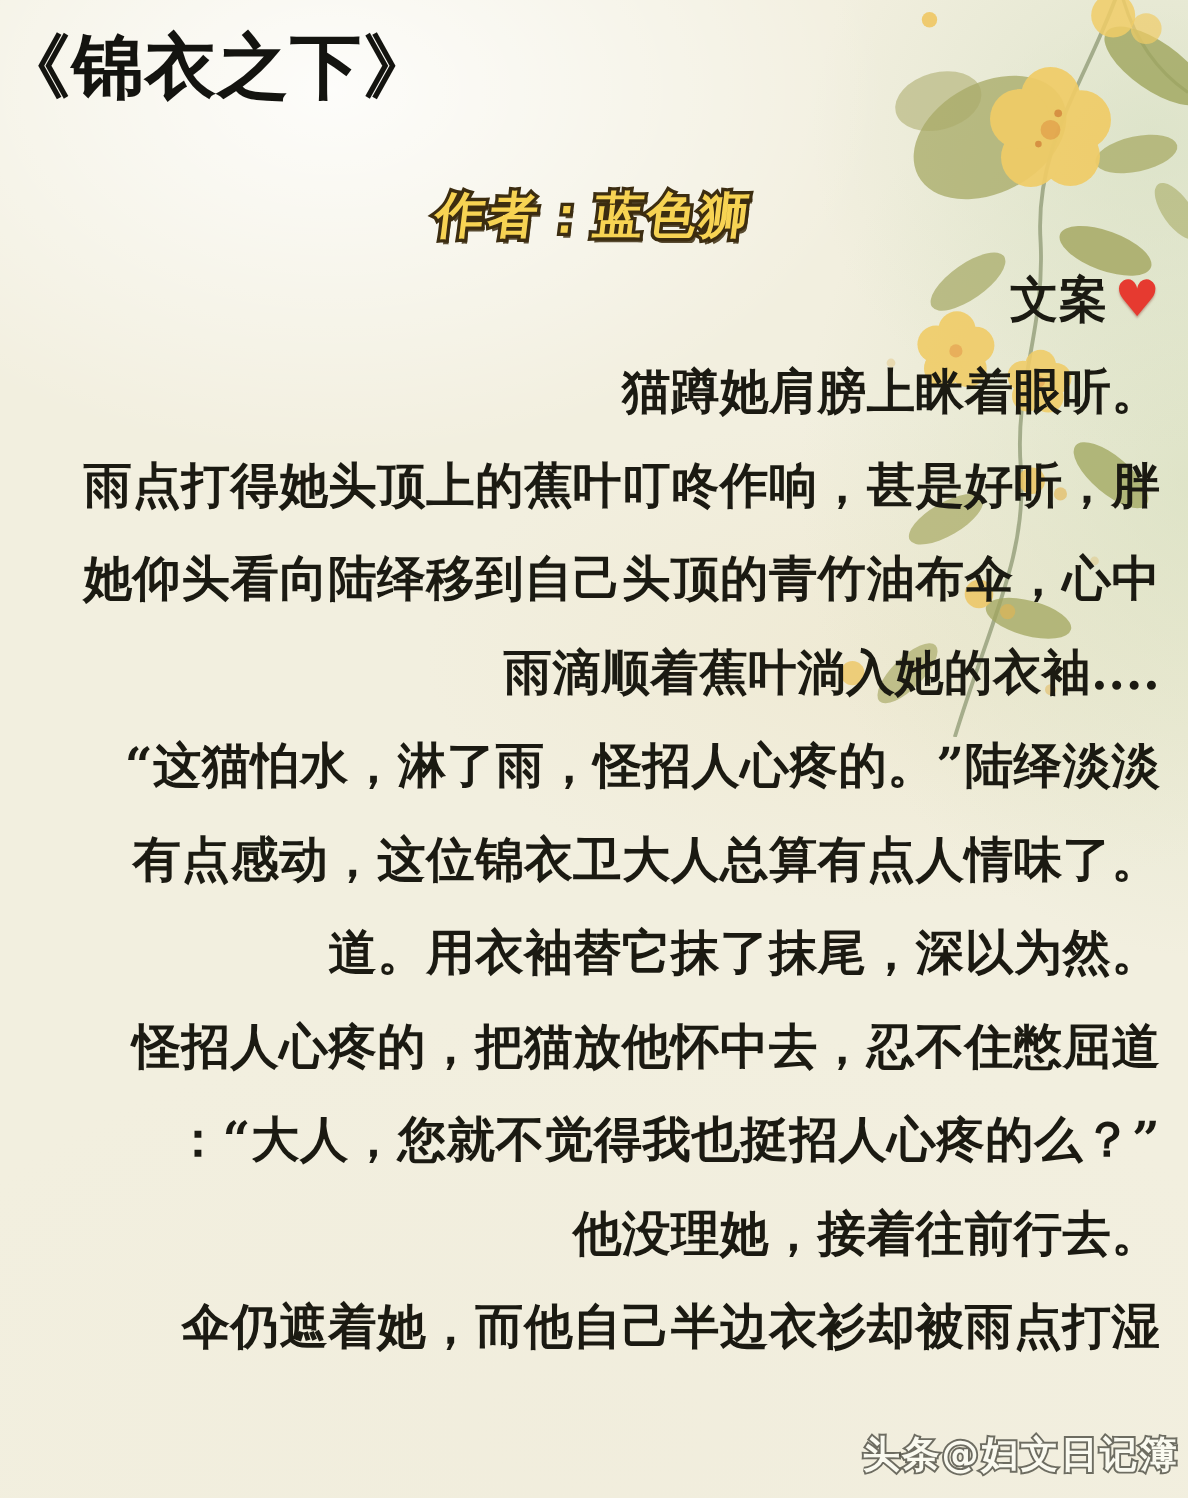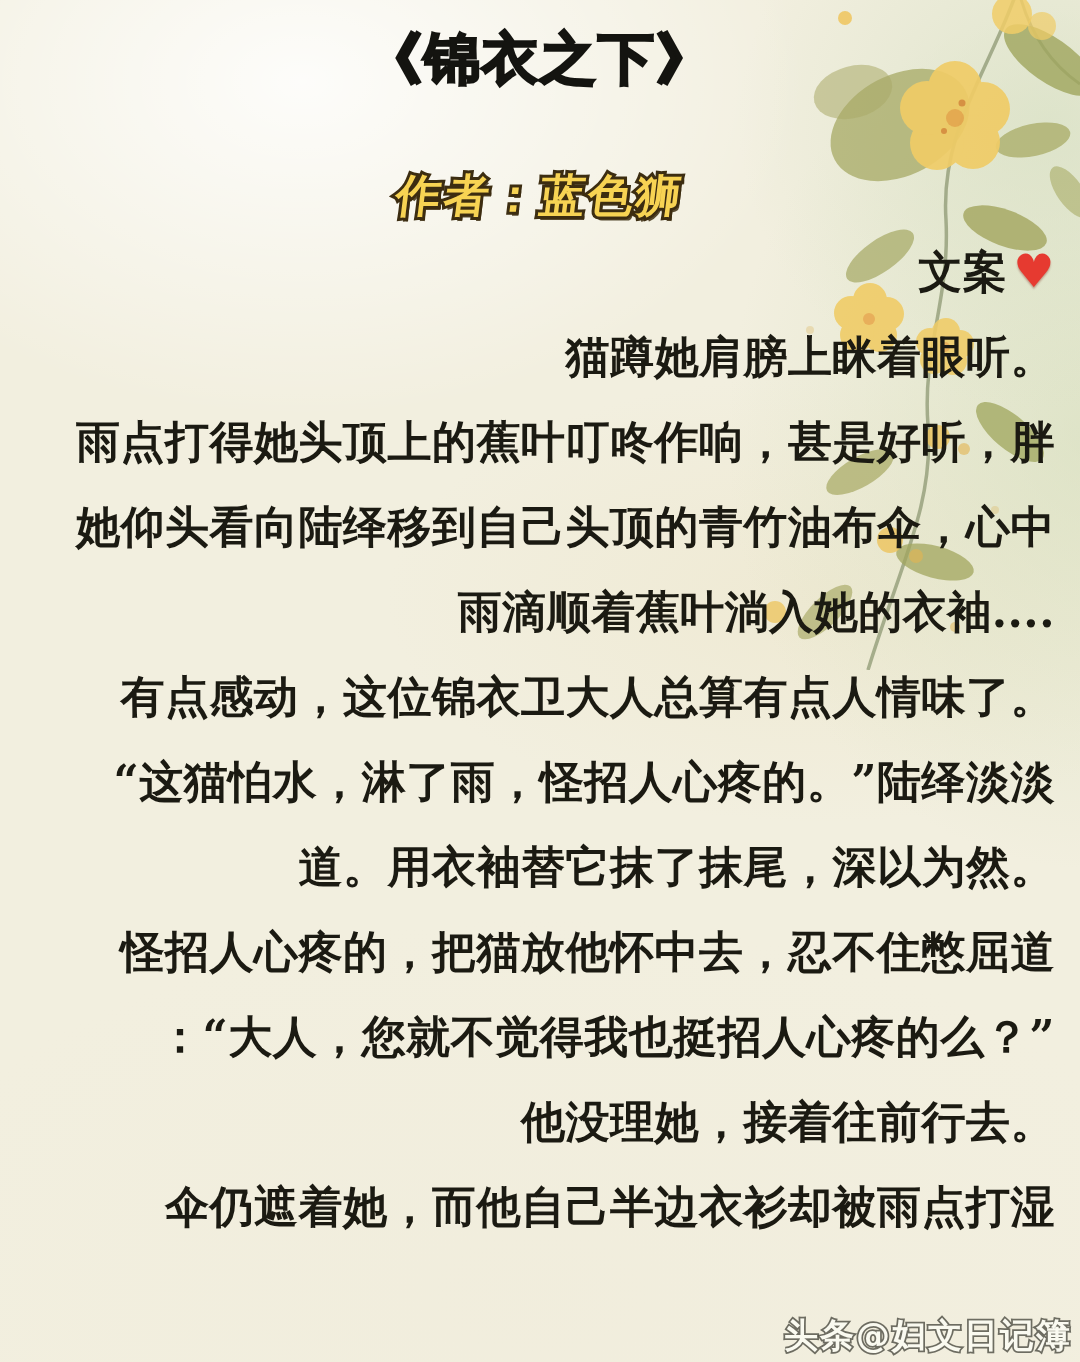"《锦衣之下》" .title { font-size: 56px -> 64px; font-weight: 700 -> 400; text-align: center -> left }
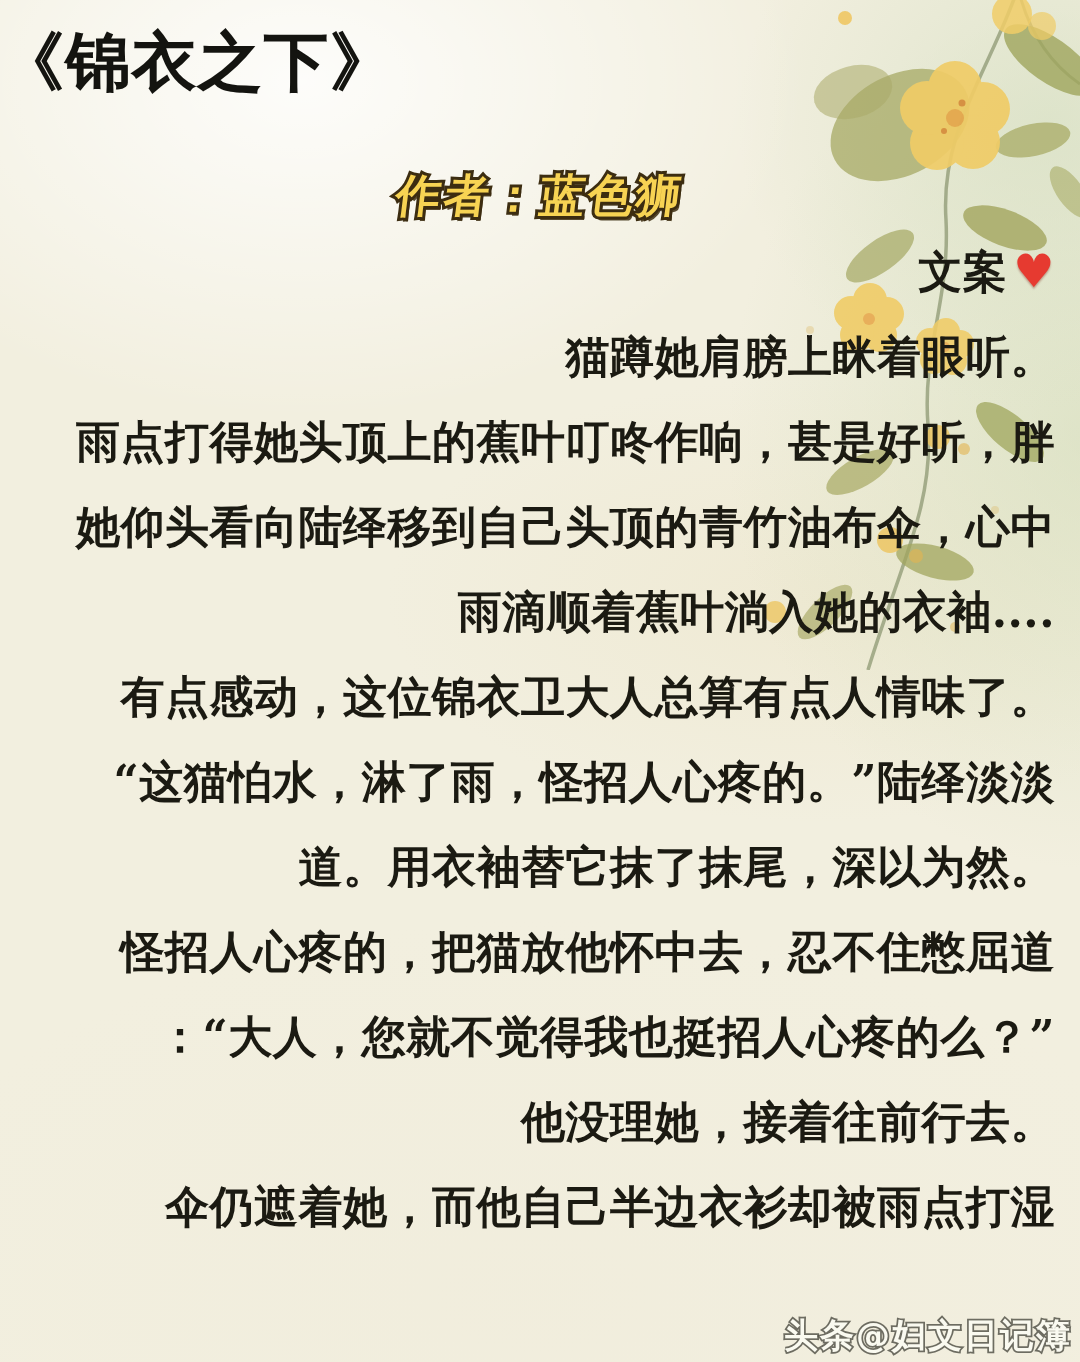"有点感动，这位锦衣卫大人总算有点人情味了。" div.line { order: before "“这猫怕水，淋了雨，怪招人心疼的。”陆绎淡淡" -> after "“这猫怕水，淋了雨，怪招人心疼的。”陆绎淡淡" }
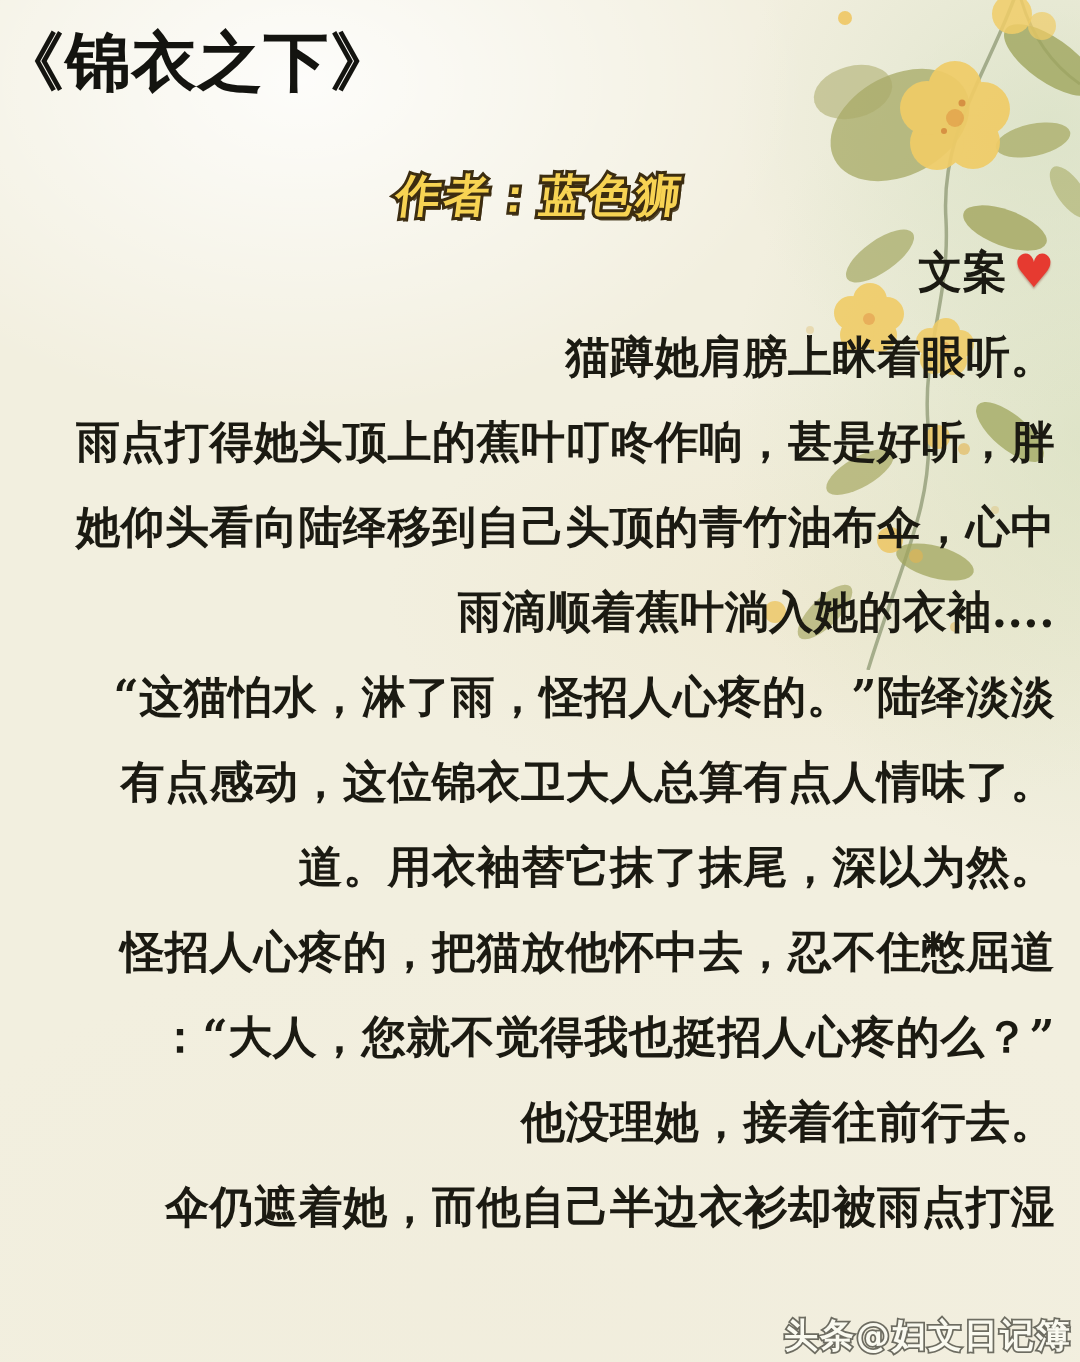"头条@妇文日记簿" .watermark { bottom: 3px -> 16px }
